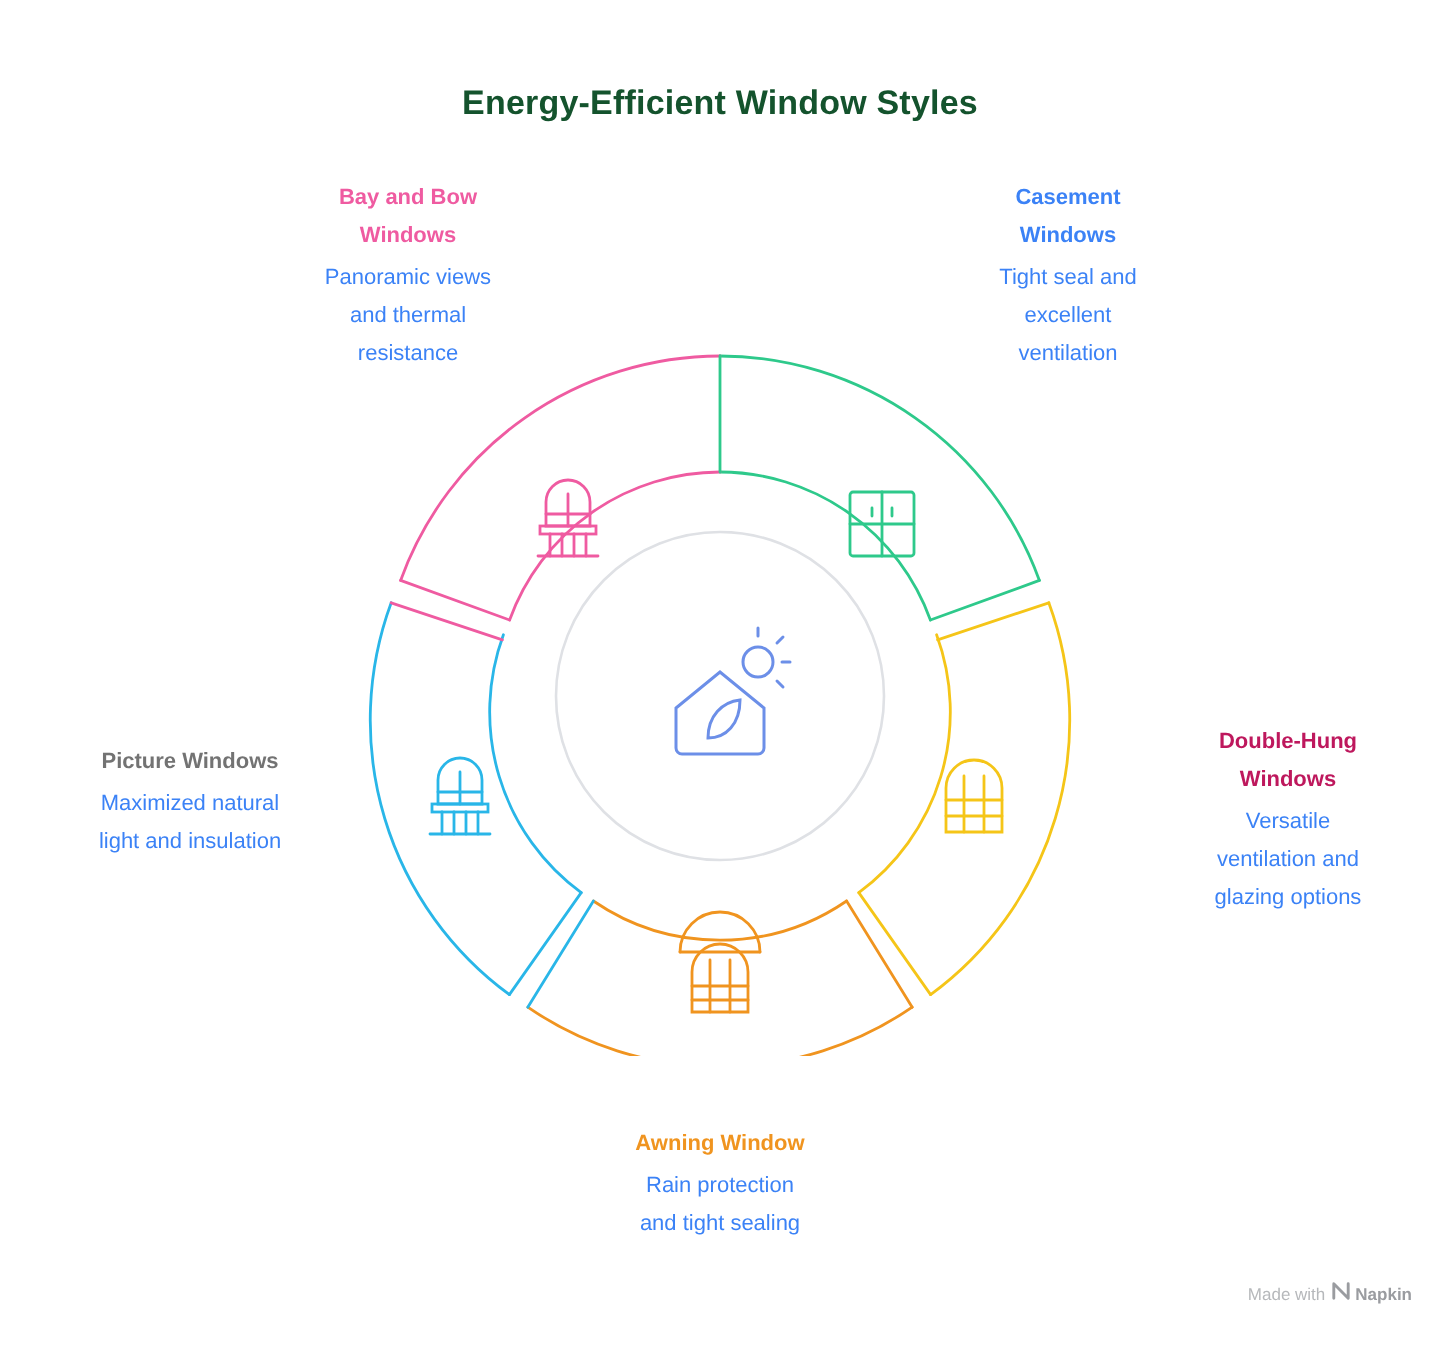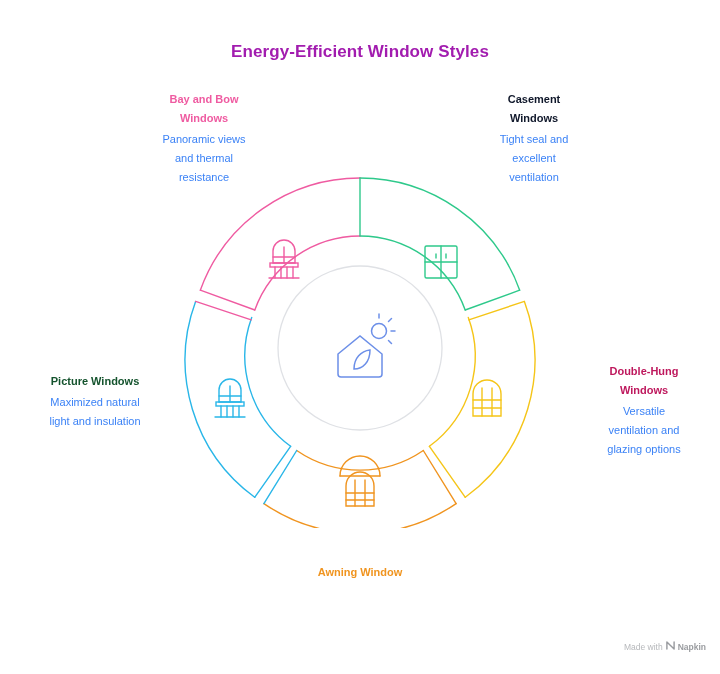"Energy-Efficient Window Styles" #title { color: #a21caf -> #14532d }
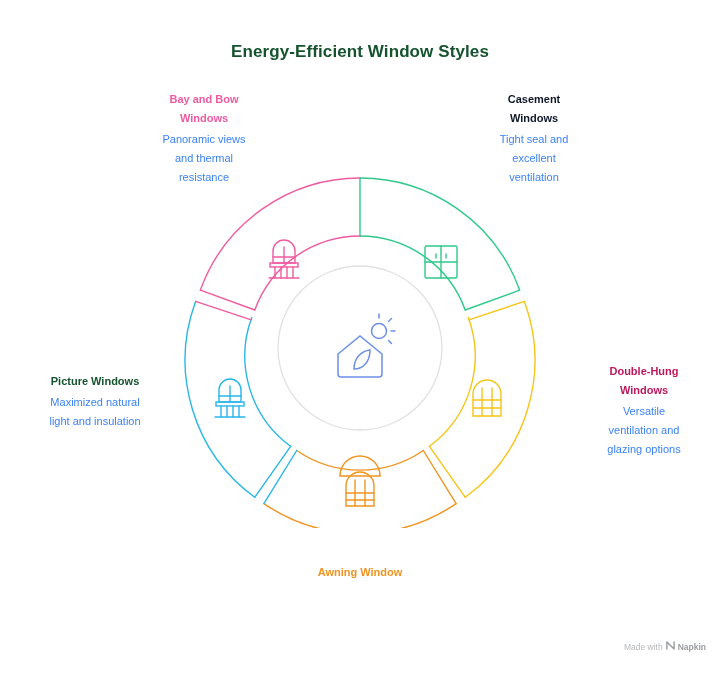"Casement" span.hd { color: #0f172a -> #3b82f6 }
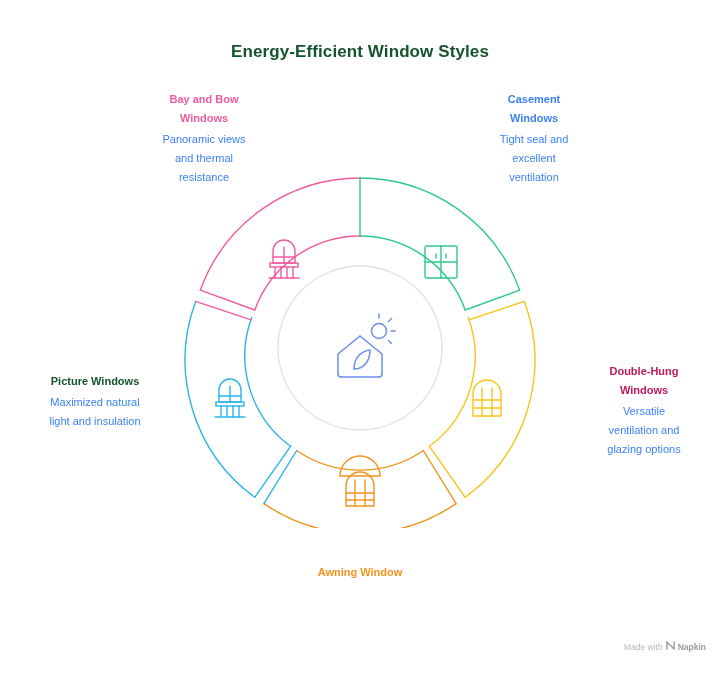"Picture Windows" span.hd { color: #14532d -> #737373 }
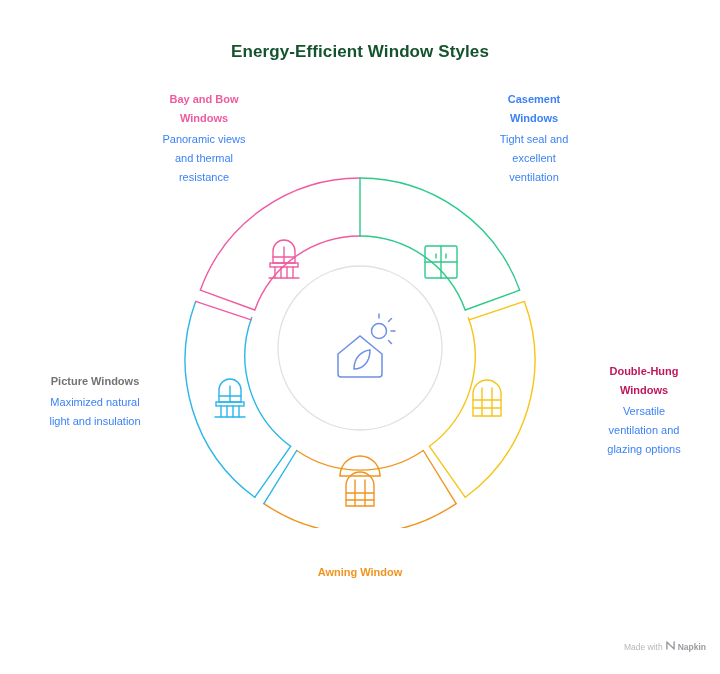"Rain protection" span.bd { html: none -> <span> <span>Rain protection</span><br> <span>and tight sealing</span> </span> }
